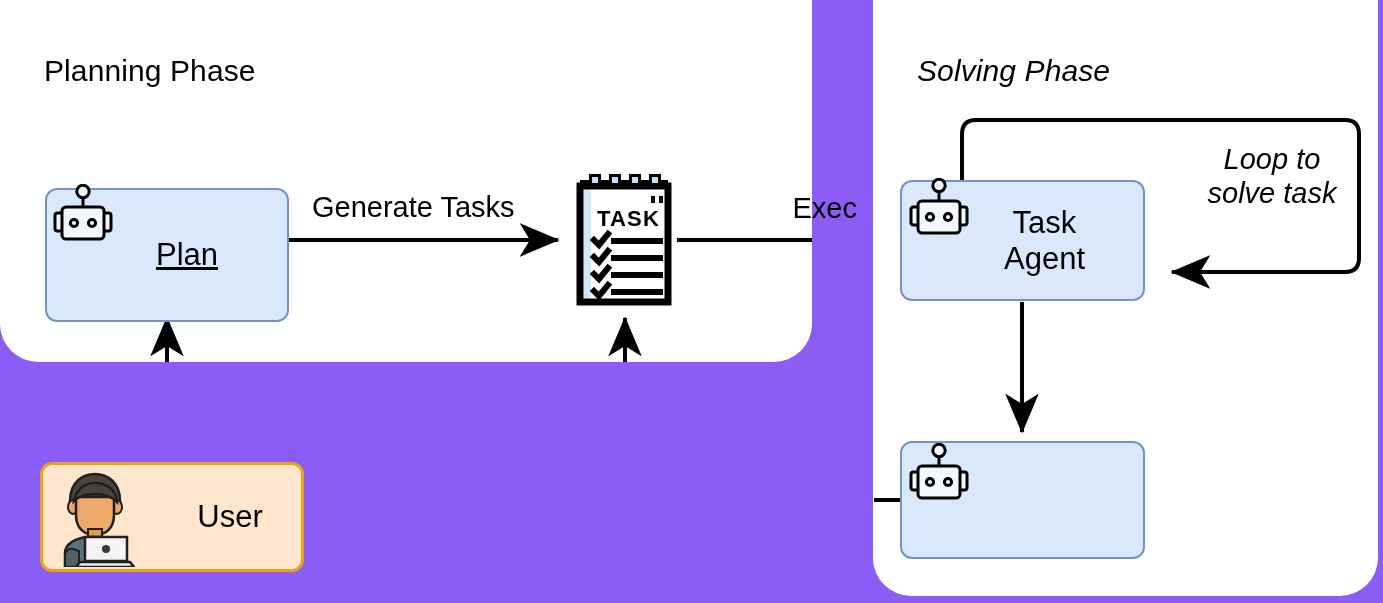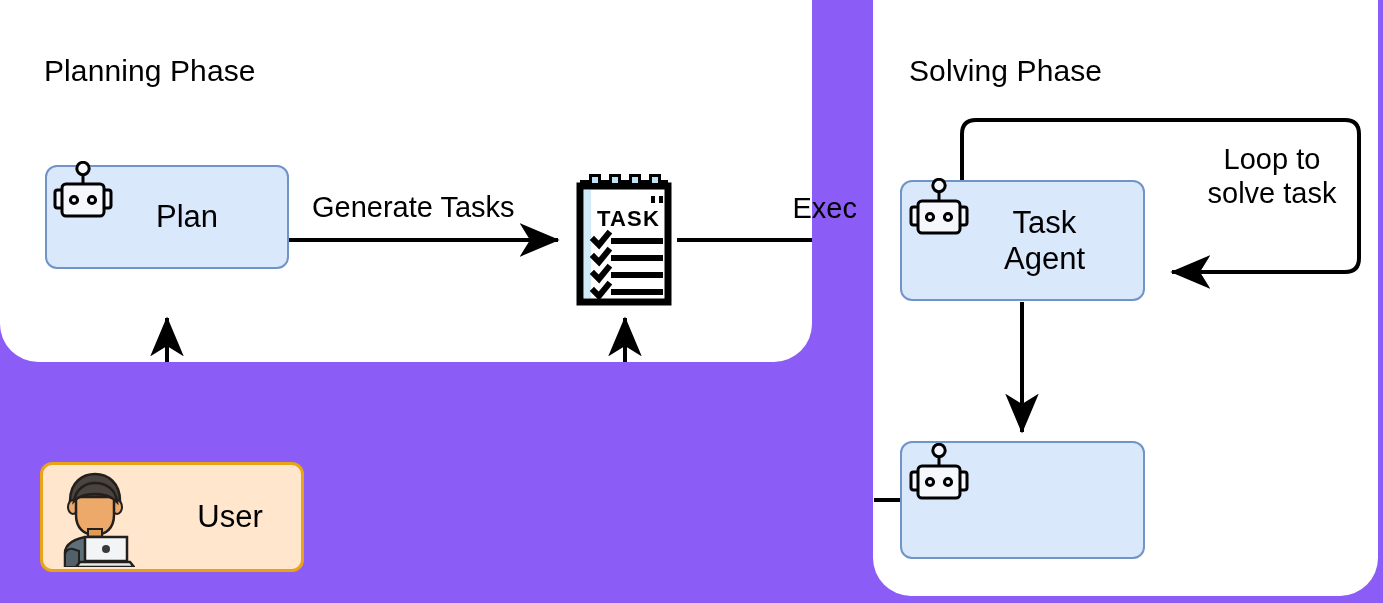"Solving Phase" #solving-title { font-style: none -> italic; left: 36px -> 44px }
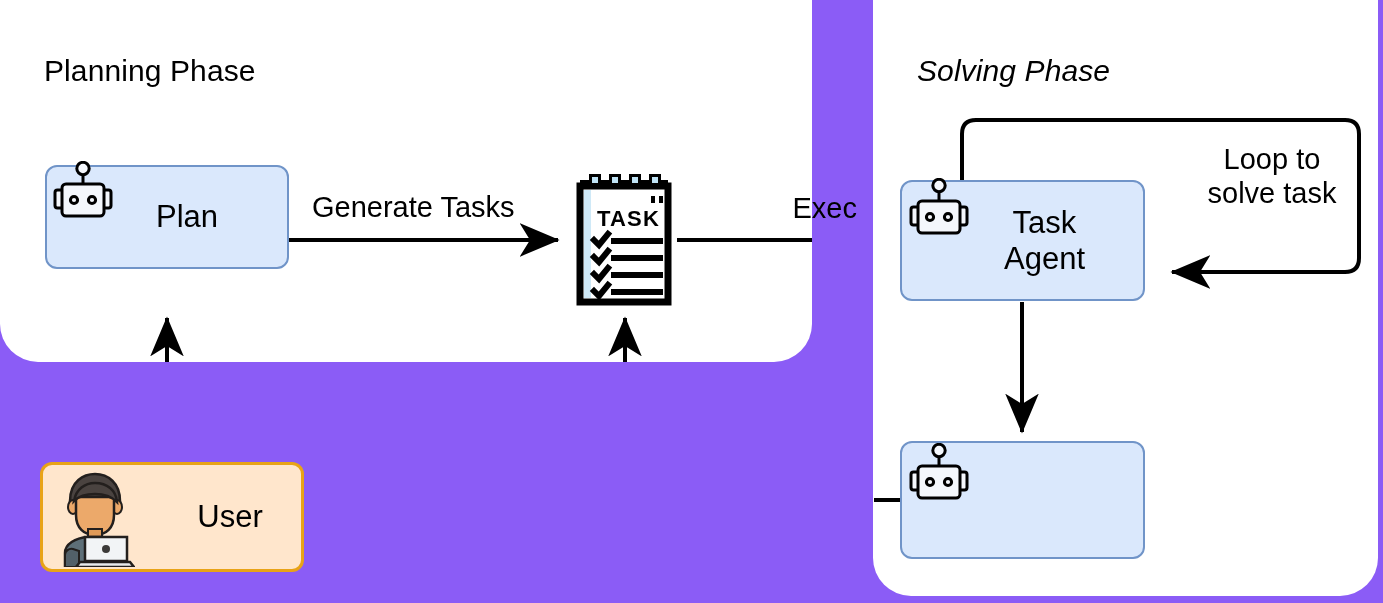"Loop to" #loop-label { font-style: none -> italic }
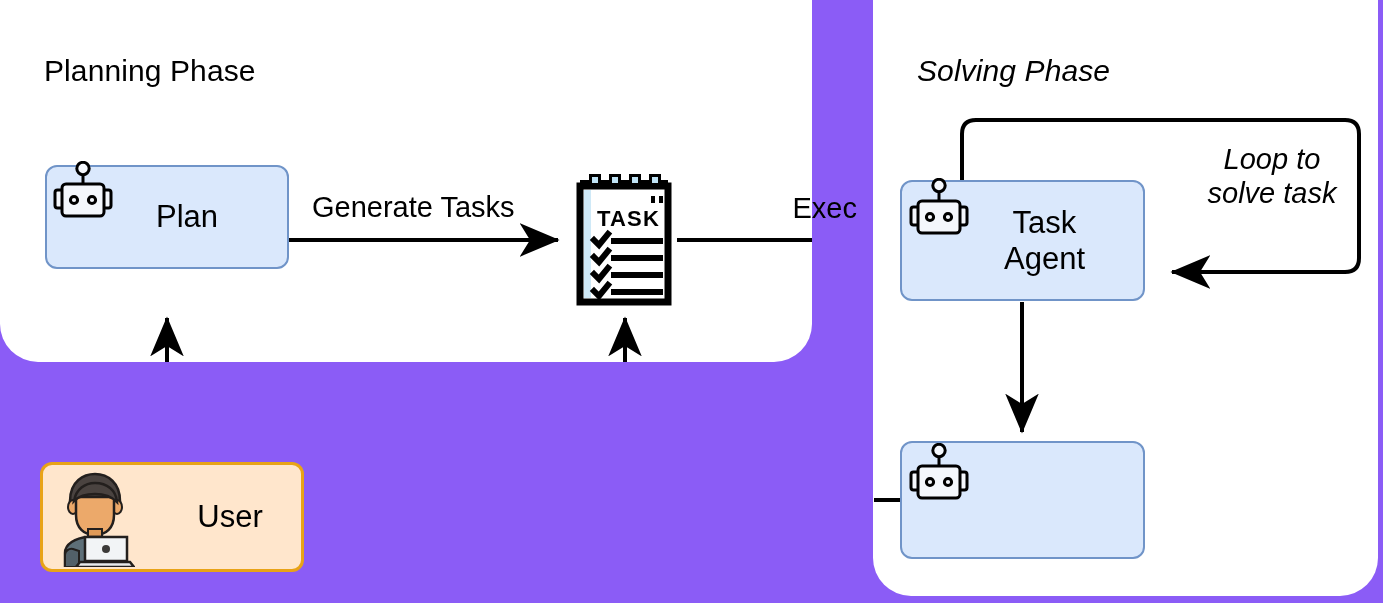"Plan" #plan-node { height: 104px -> 134px; text-decoration: none -> underline; top: 165px -> 188px }
